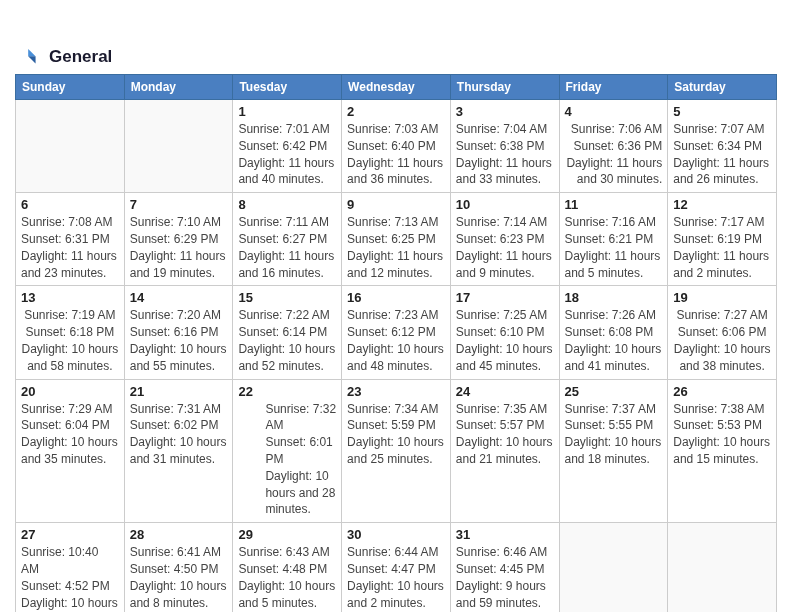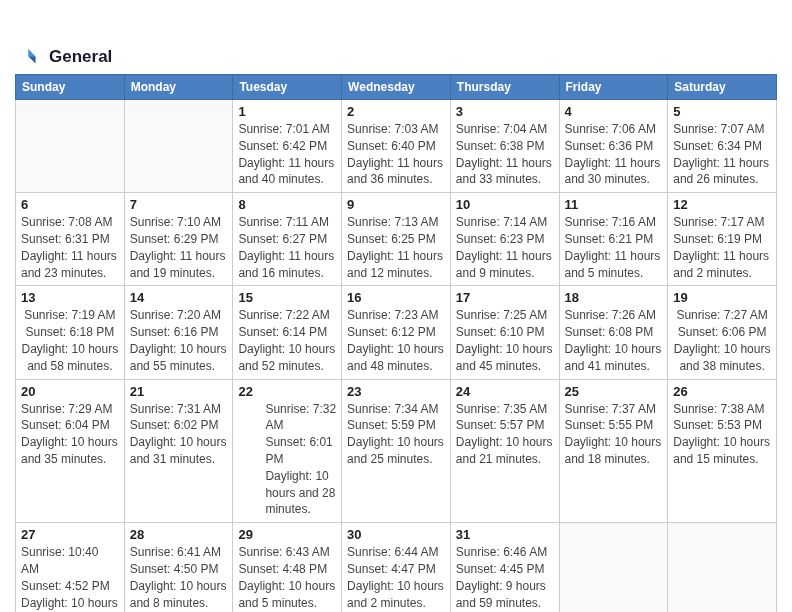"Sunrise: 7:06 AM" div.day-info { text-align: none -> right }
